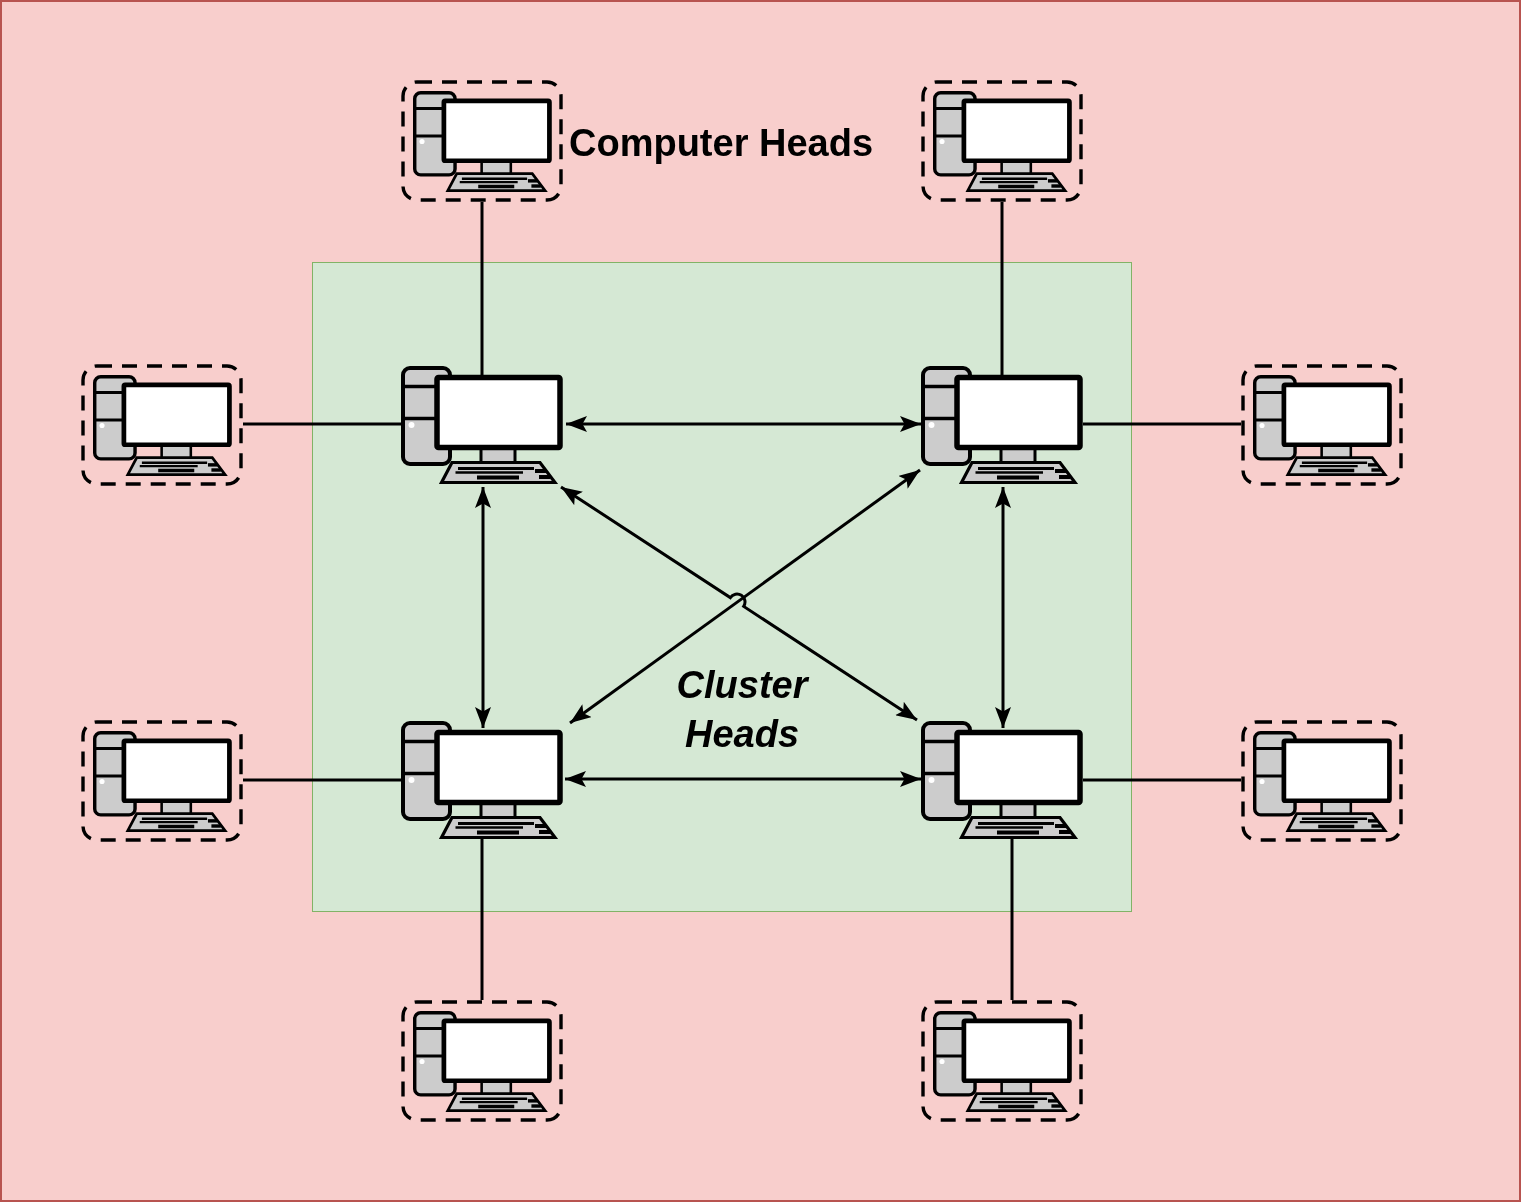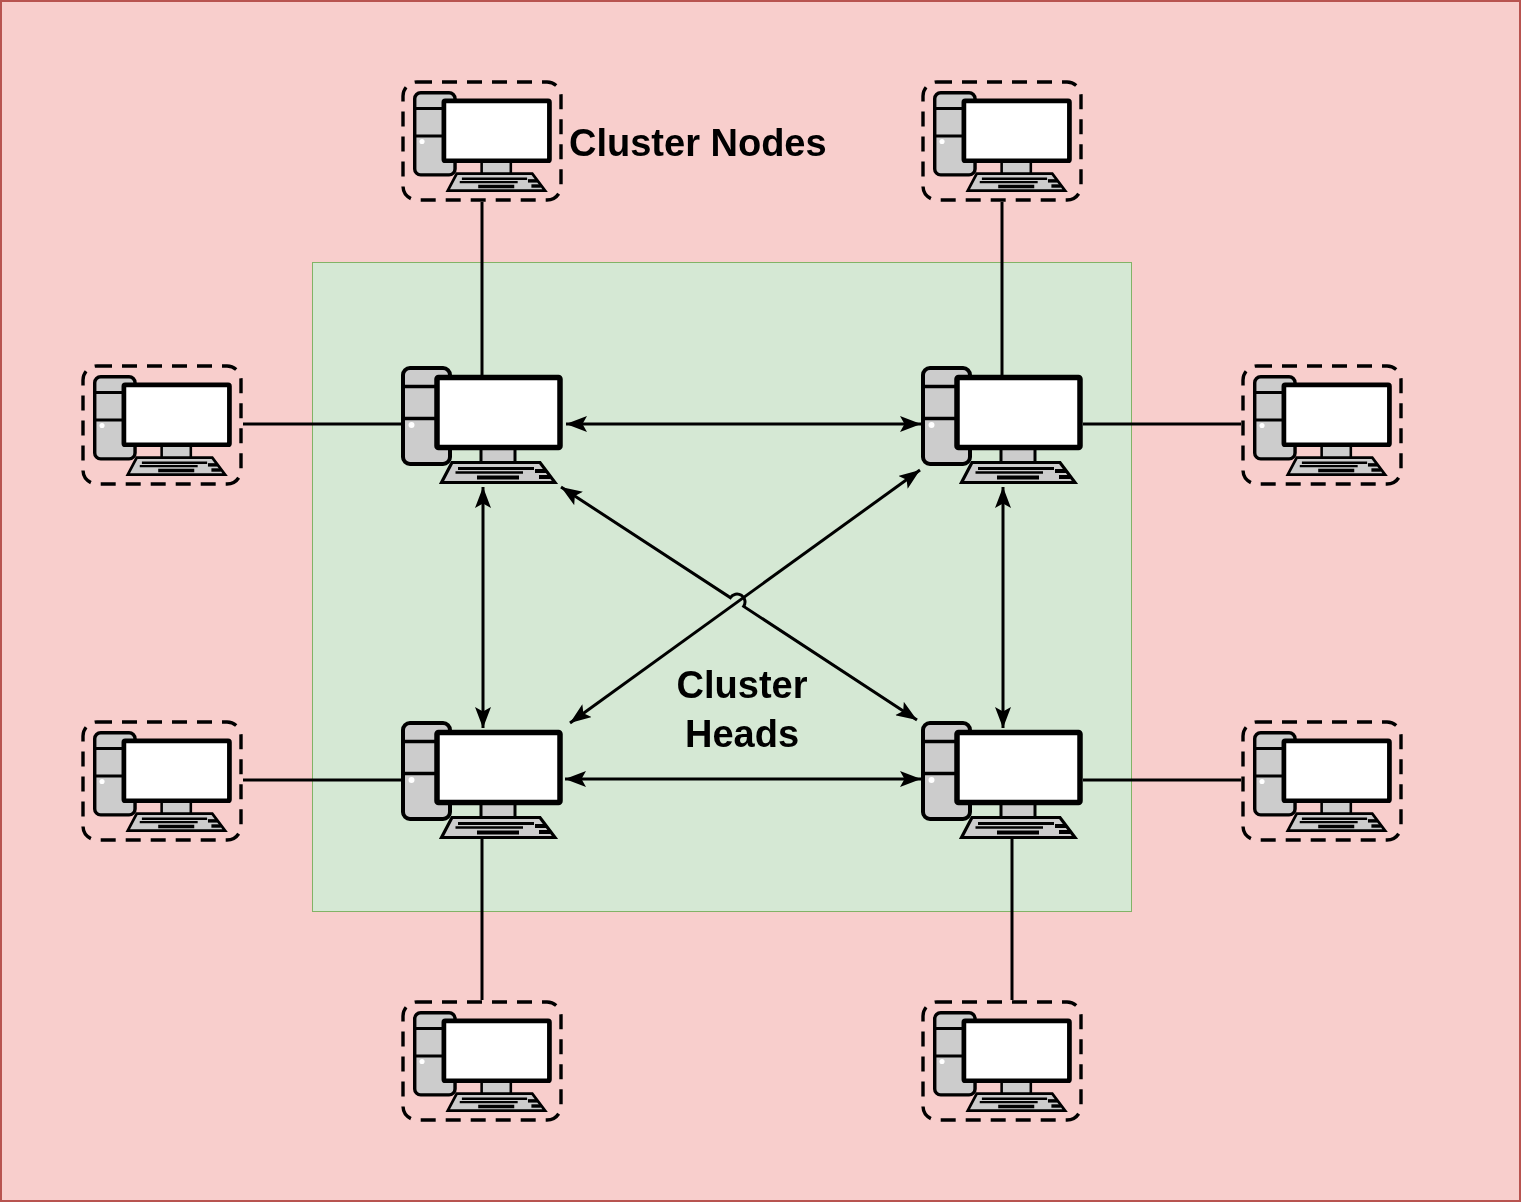"Cluster Nodes" div.diagram-label { text: Cluster Nodes -> Computer Heads }
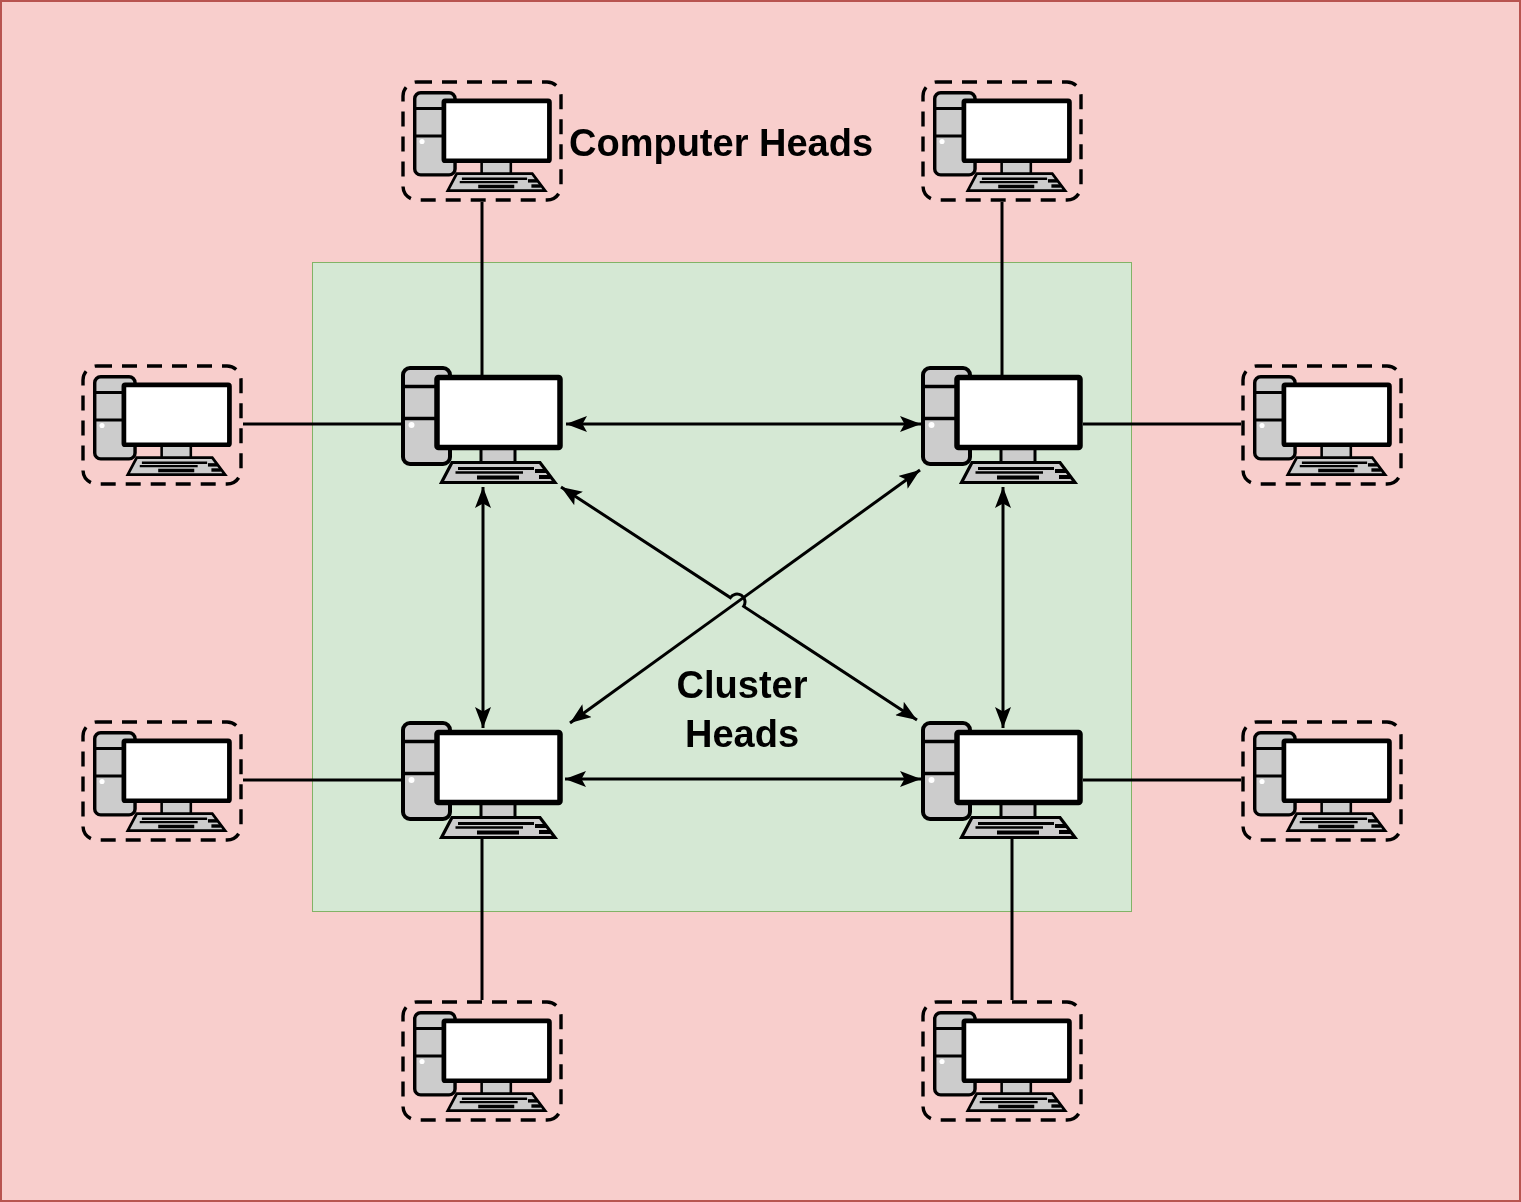"Cluster Heads" .cluster-heads-label { font-style: none -> italic }
